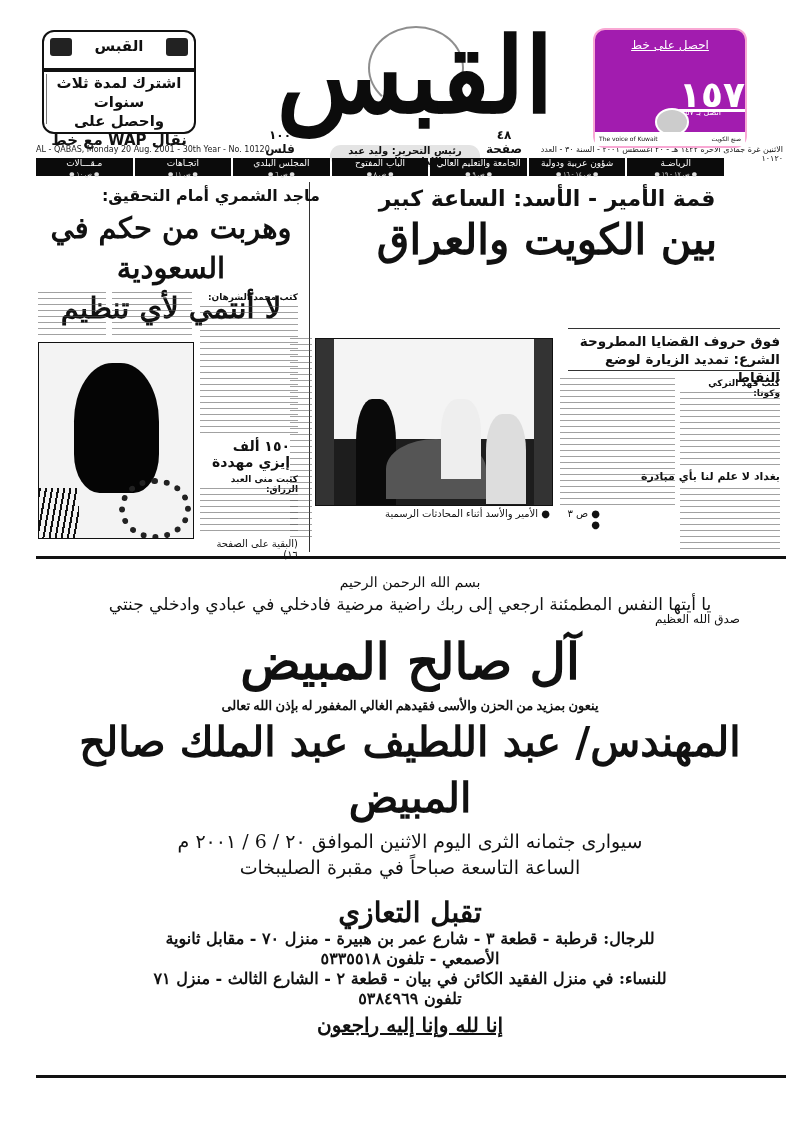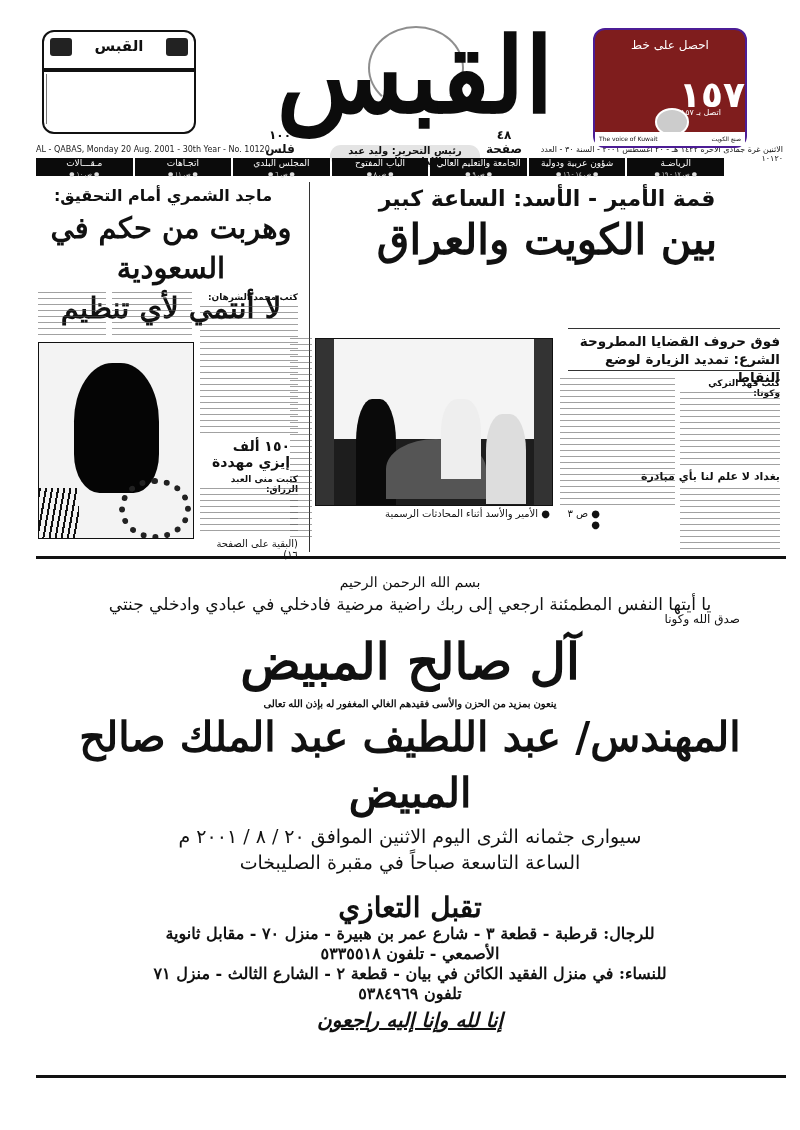"احصل على خط" .nokia-ad { background: #7f1d1d -> #a21caf; border: 2px solid #4c1d95 -> 2px solid #f9a8d4; text-decoration: none -> underline }
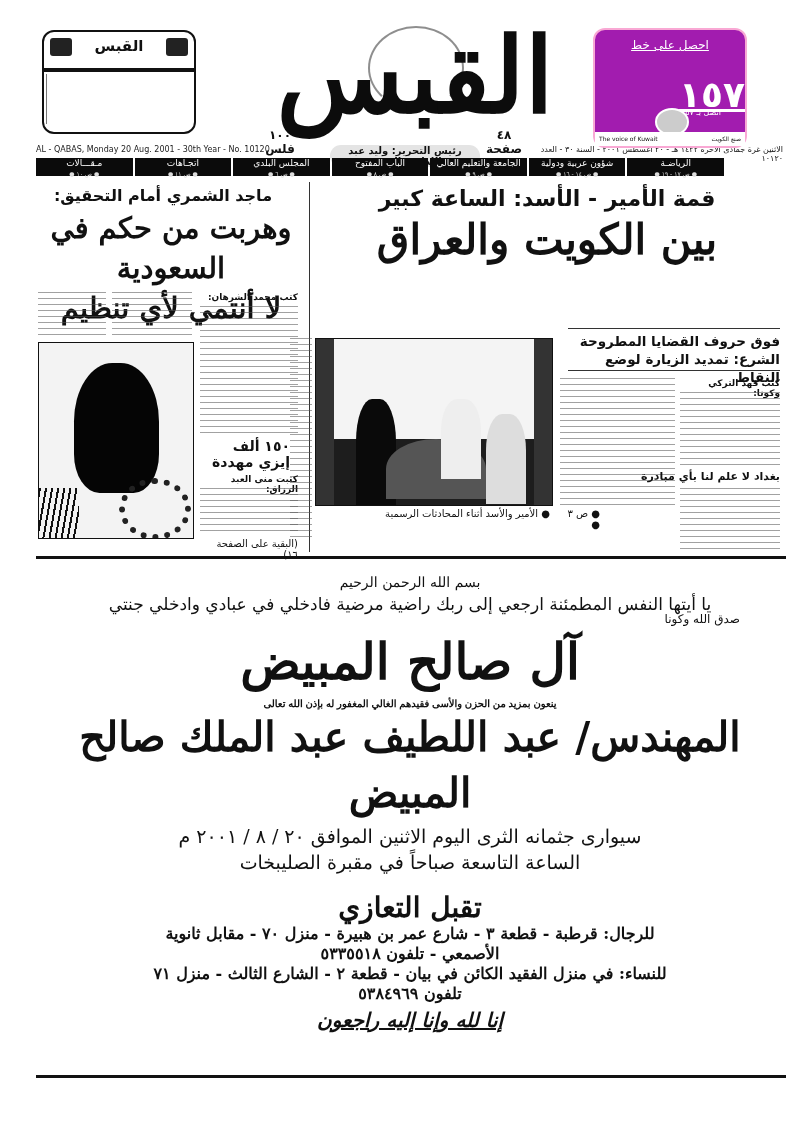"اشترك لمدة ثلاث سنوات" div.body { html: none -> <div> <div>اشترك لمدة ثلاث سنوات</div> <div>واحصل على</div> <div>نقال WAP مع خط</div> </div> }
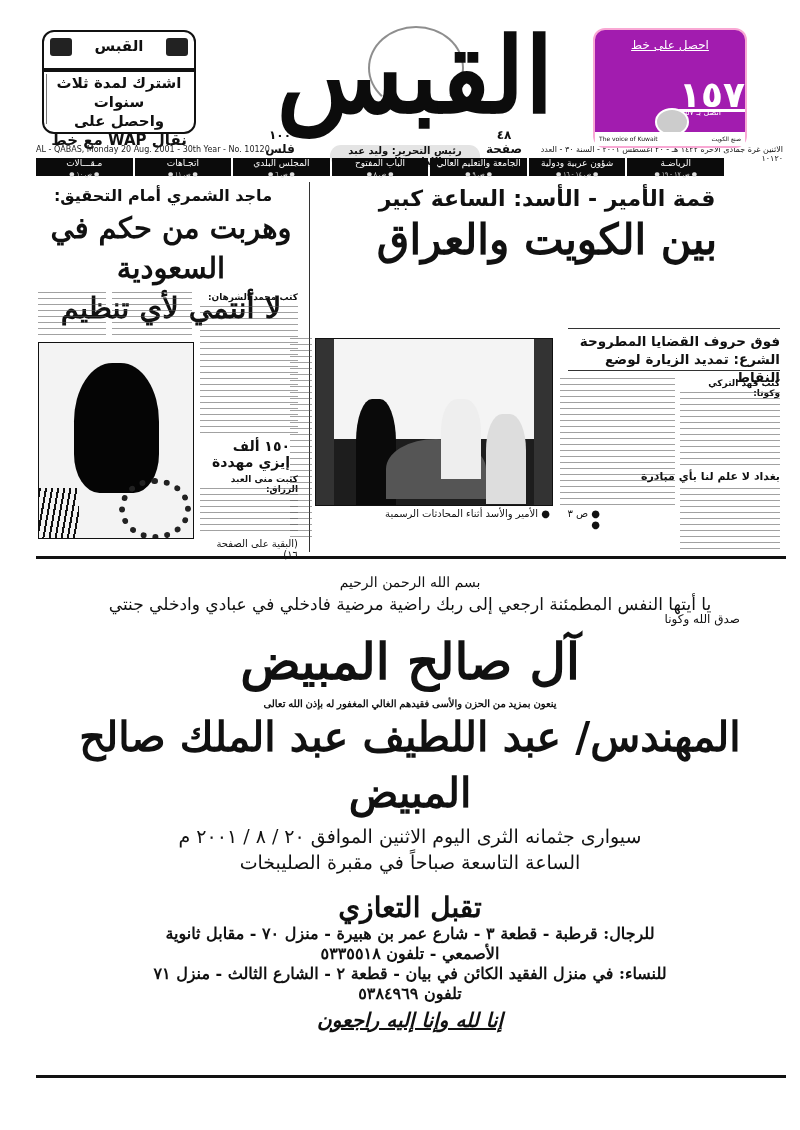"ماجد الشمري أمام التحقيق:" .kick-left { left: 28px -> 50px; text-align: center -> none }
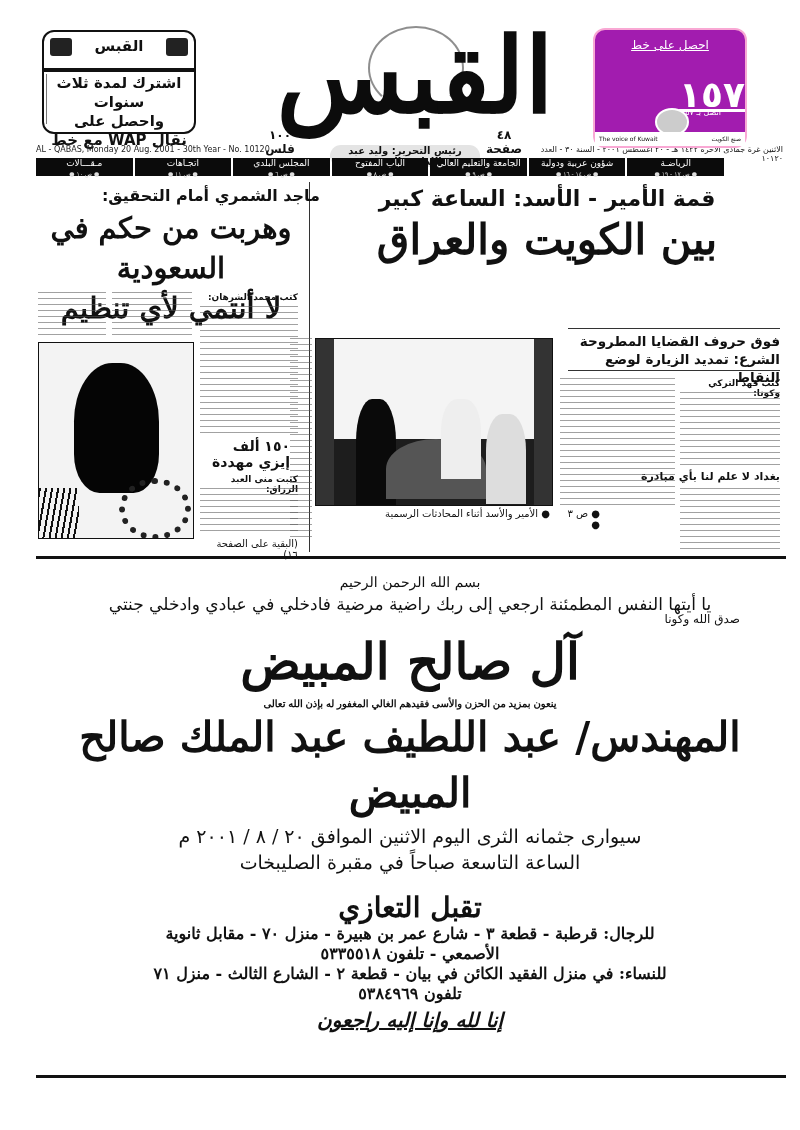"صدق الله وكونا" div.sadaq { text: وكونا -> العظيم }
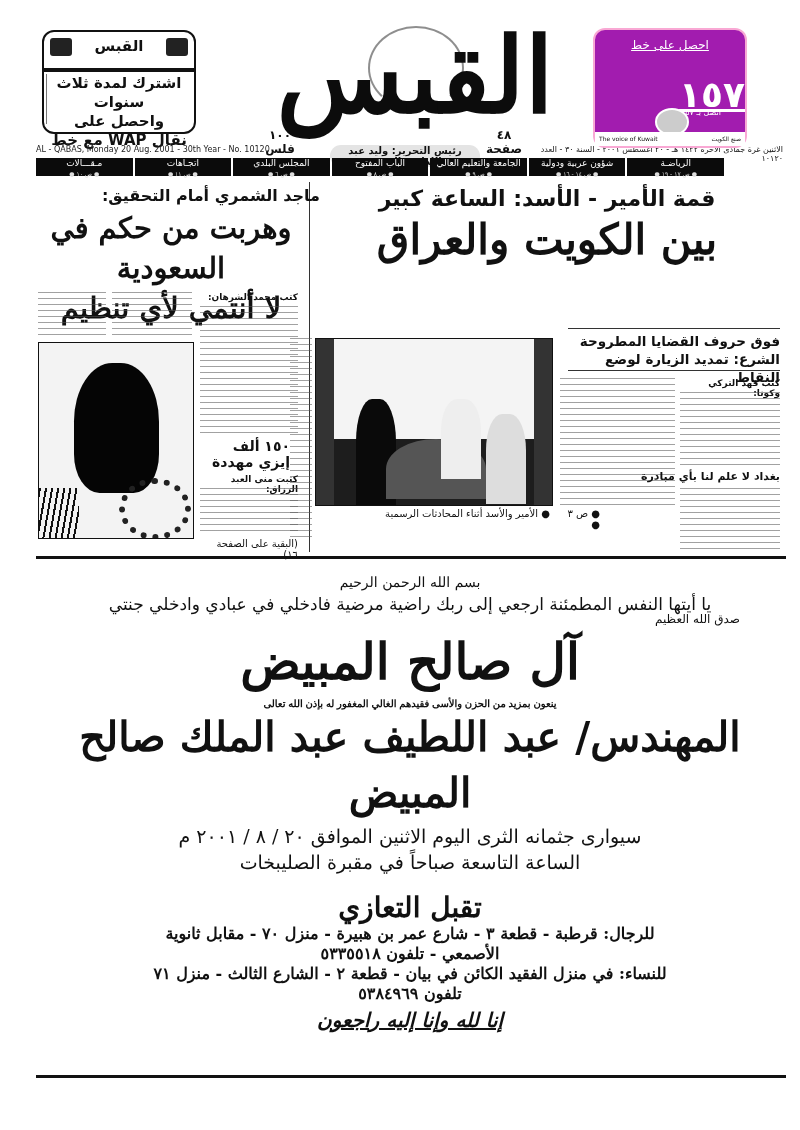"ينعون بمزيد من الحزن والأسى" .mourn { font-family: Liberation Sans, sans-serif -> Liberation Serif, serif; font-size: 10px -> 13px }
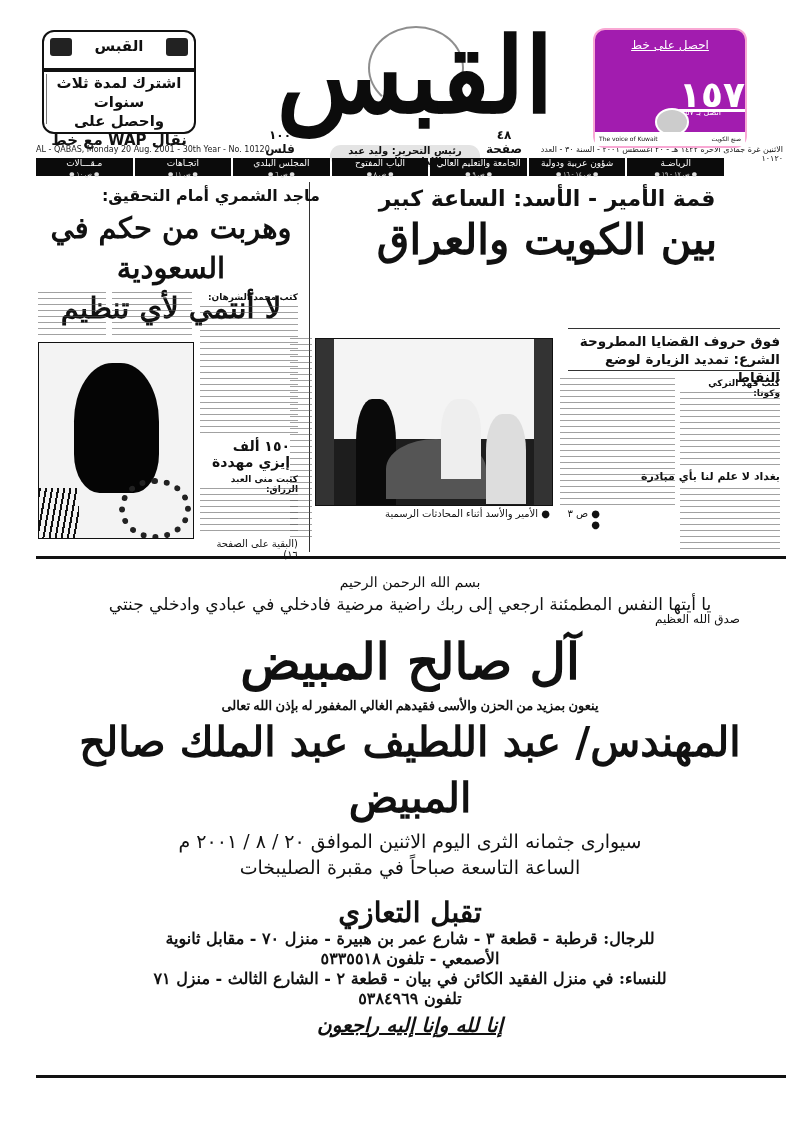"سيوارى جثمانه الثرى اليوم الاثنين" div.funeral { text: ٨ -> 6 }
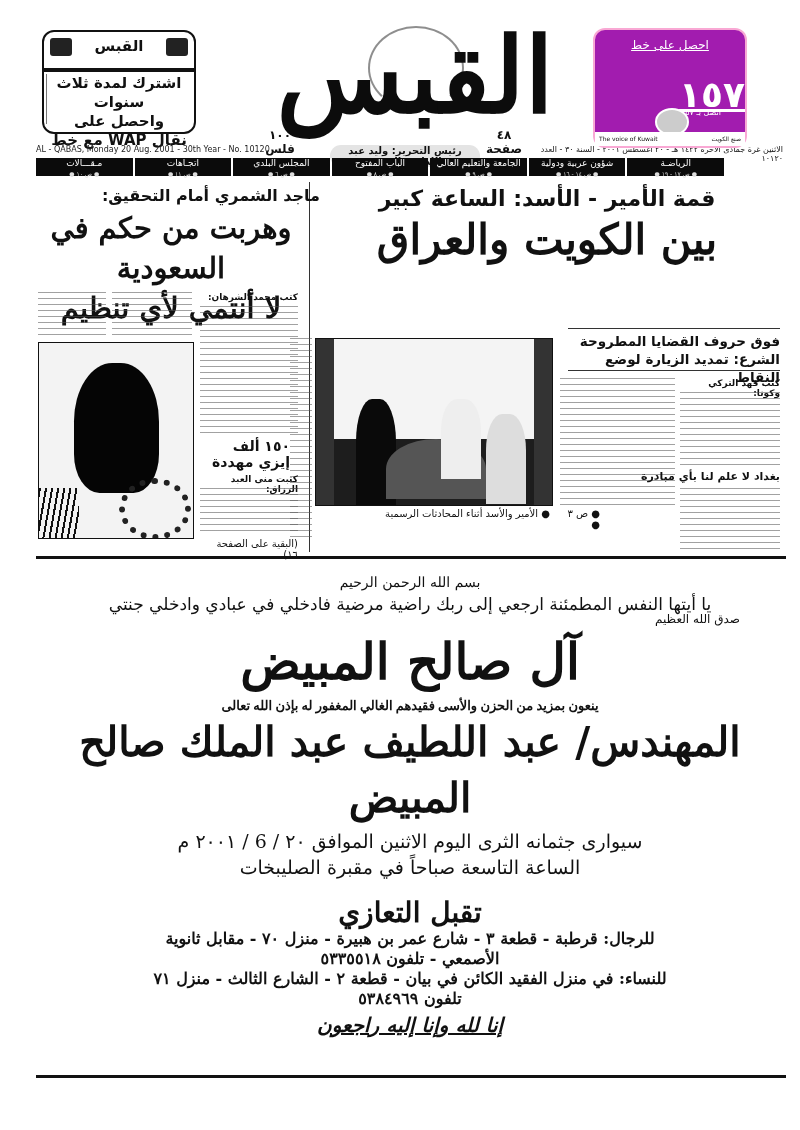"إنا لله وإنا إليه راجعون" .closing { font-style: italic -> none }
